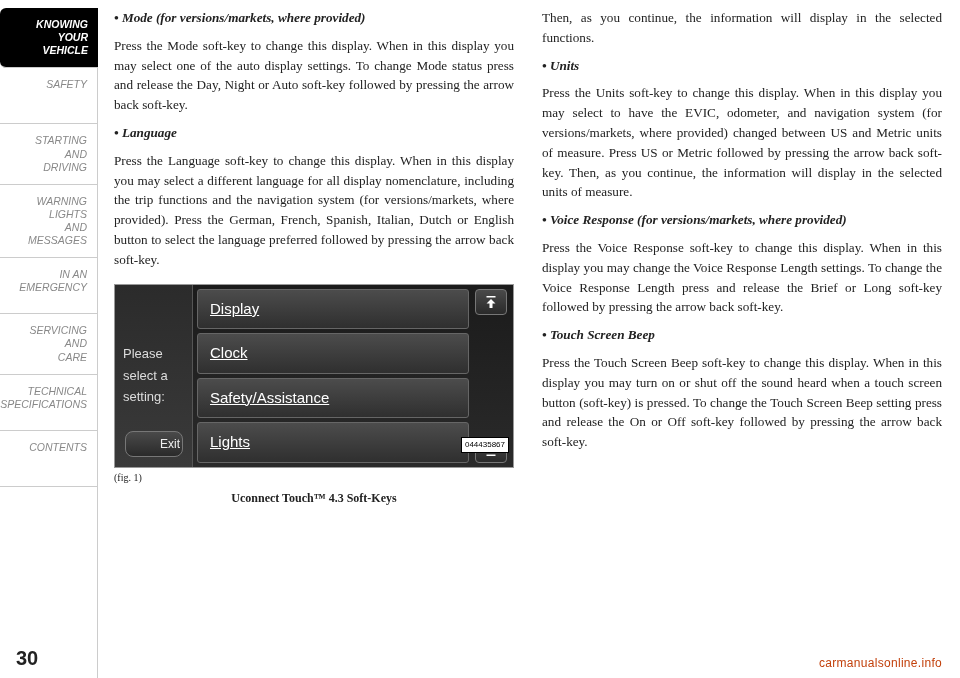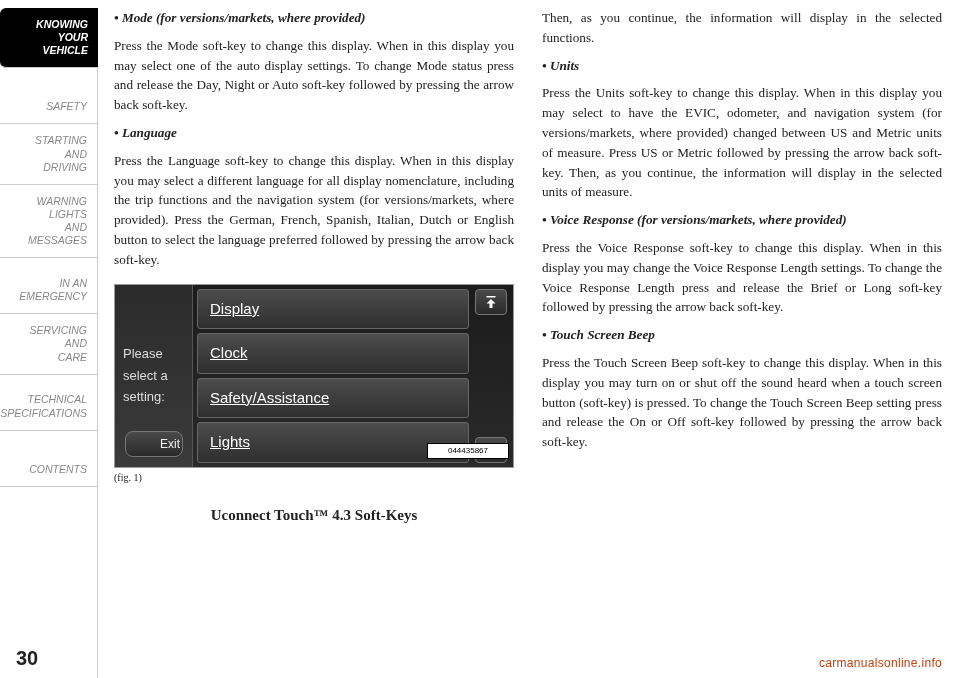"KNOWING" .tab { align-items: flex-end -> flex-start }
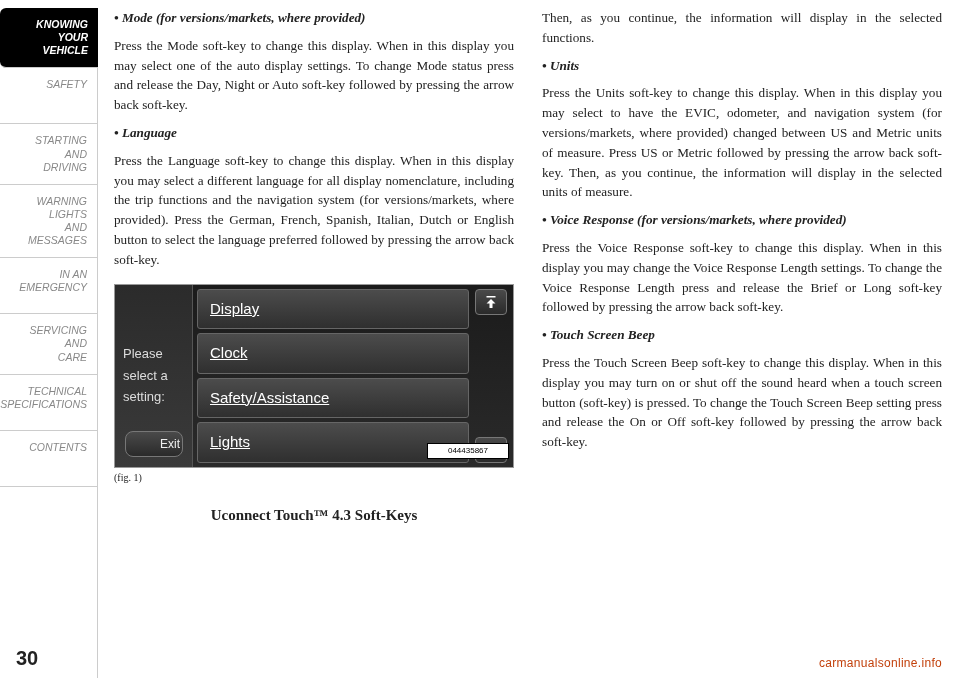"044435867" .fig-id { bottom: 8px -> 14px; padding: 1px 20px -> 1px 3px }
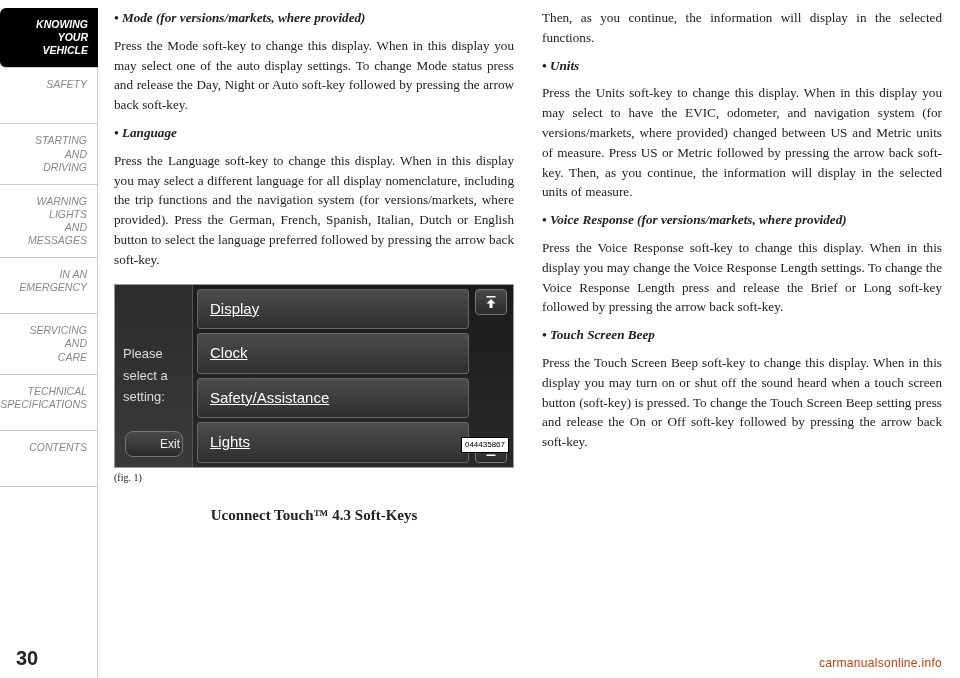"Uconnect Touch™ 4.3 Soft-Keys" .fig-caption { font-size: 15px -> 12px; margin-top: 19px -> 4px }
